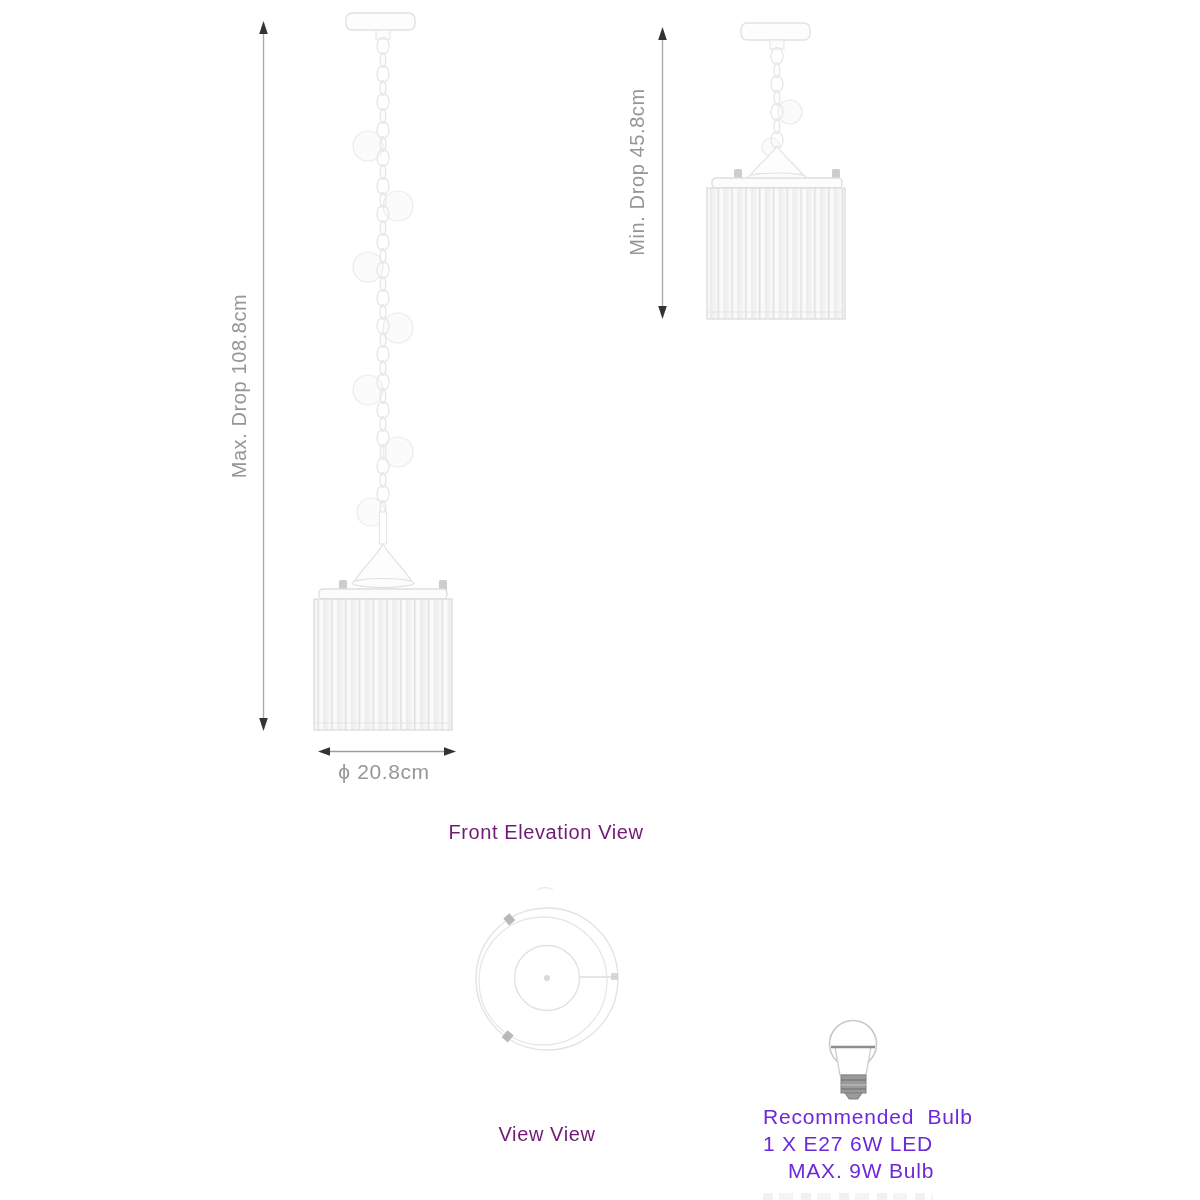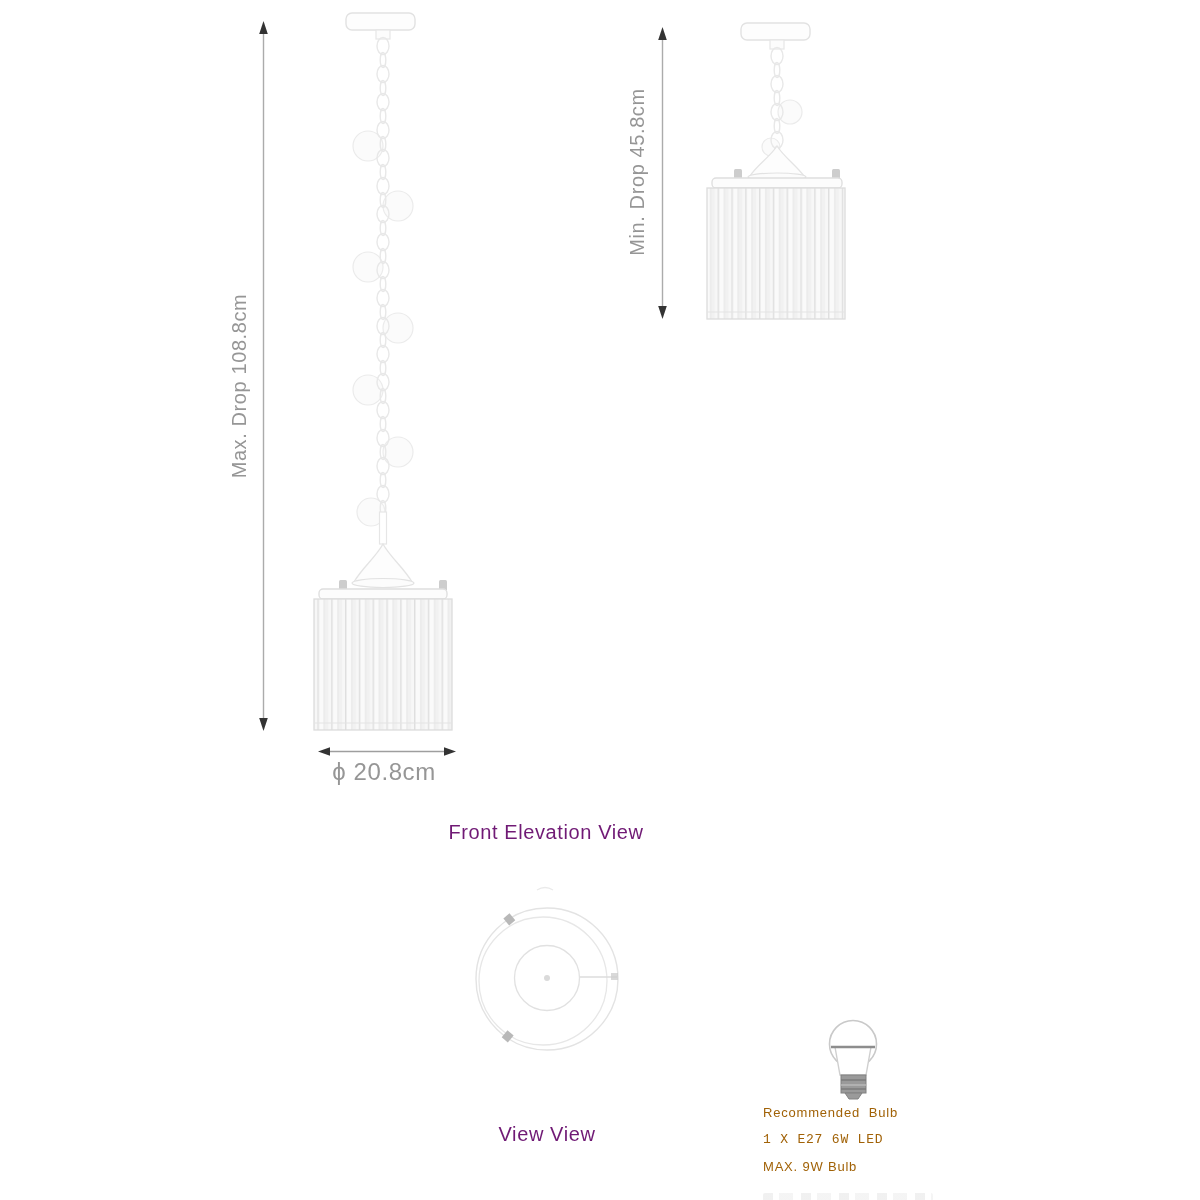"ϕ 20.8cm" .dia-lbl { font-size: 24px -> 21px }
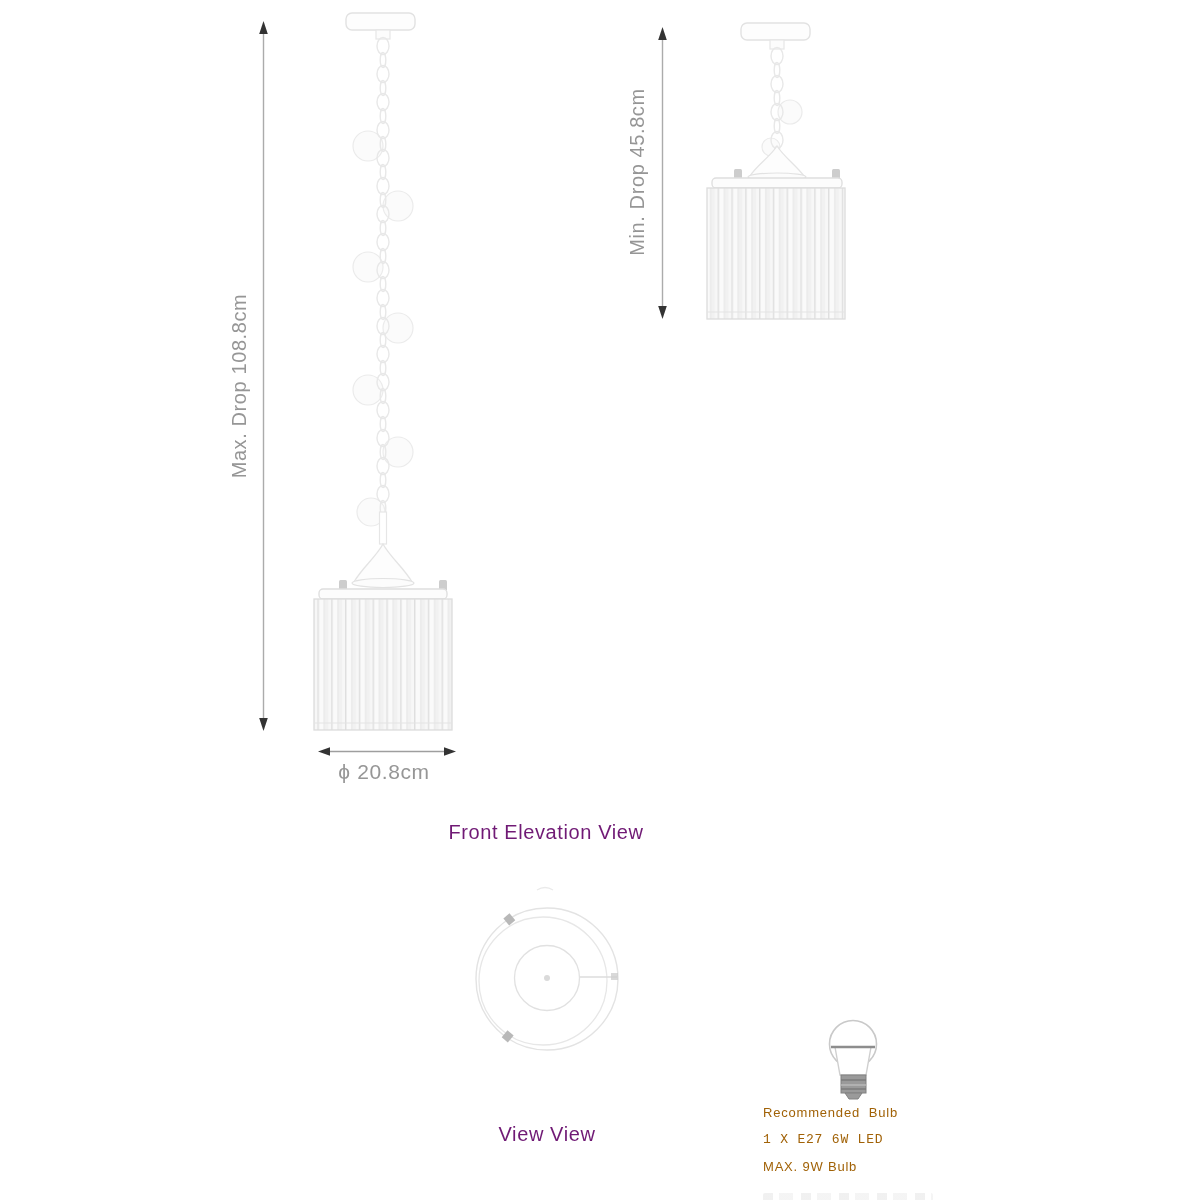"Recommended Bulb" .bulb-line { color: #a16207 -> #6d28d9; font-size: 13px -> 21px }
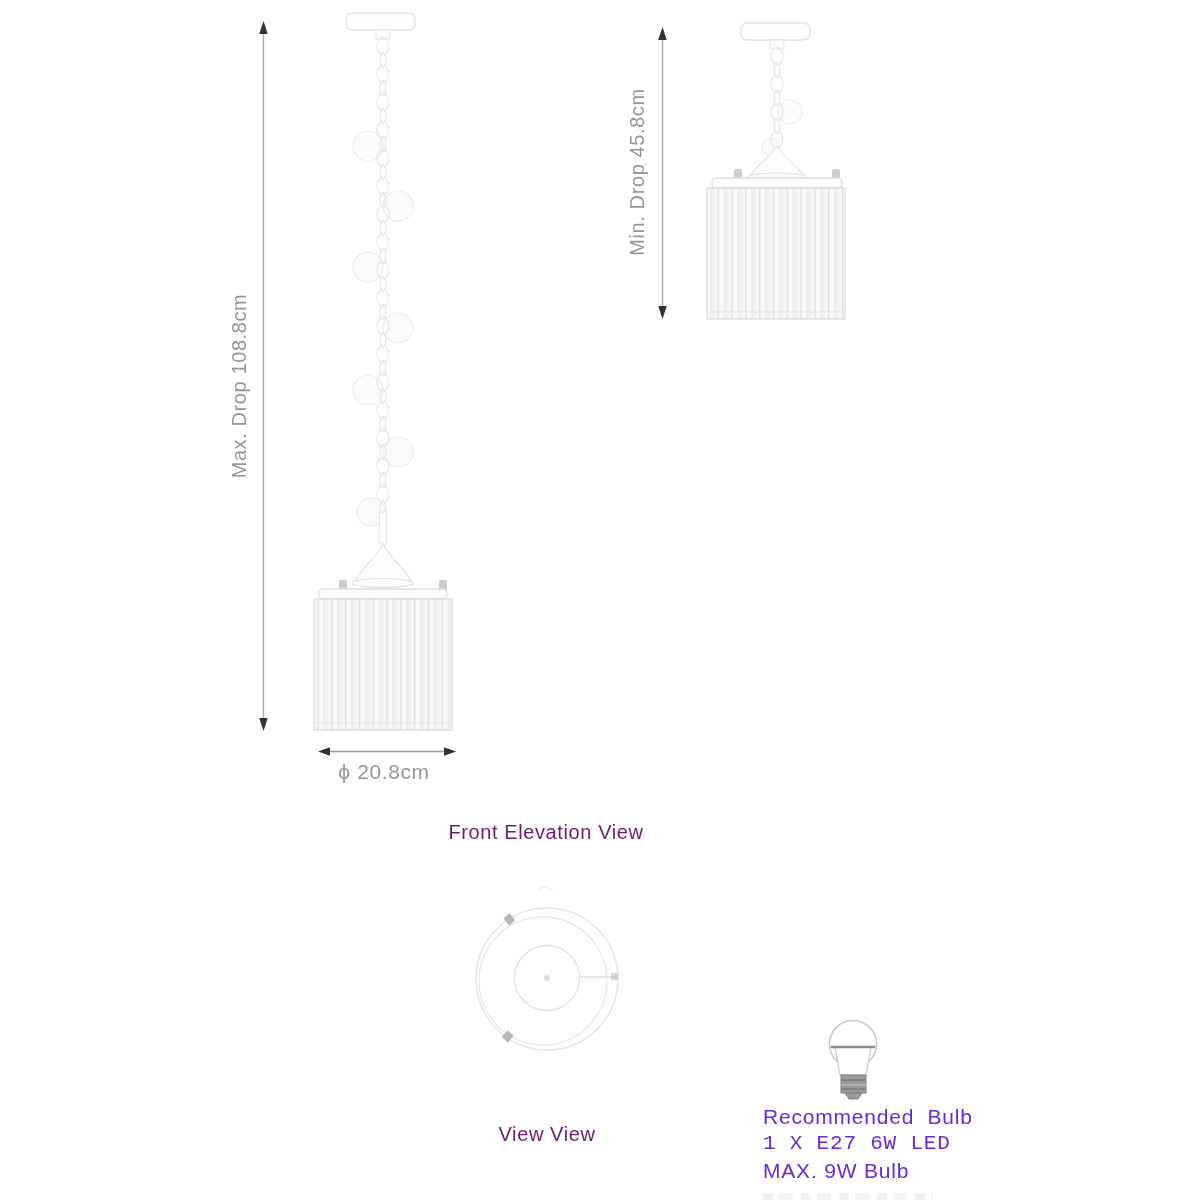"1 X E27 6W LED" div.bulb-line { font-family: Liberation Mono, monospace -> none }
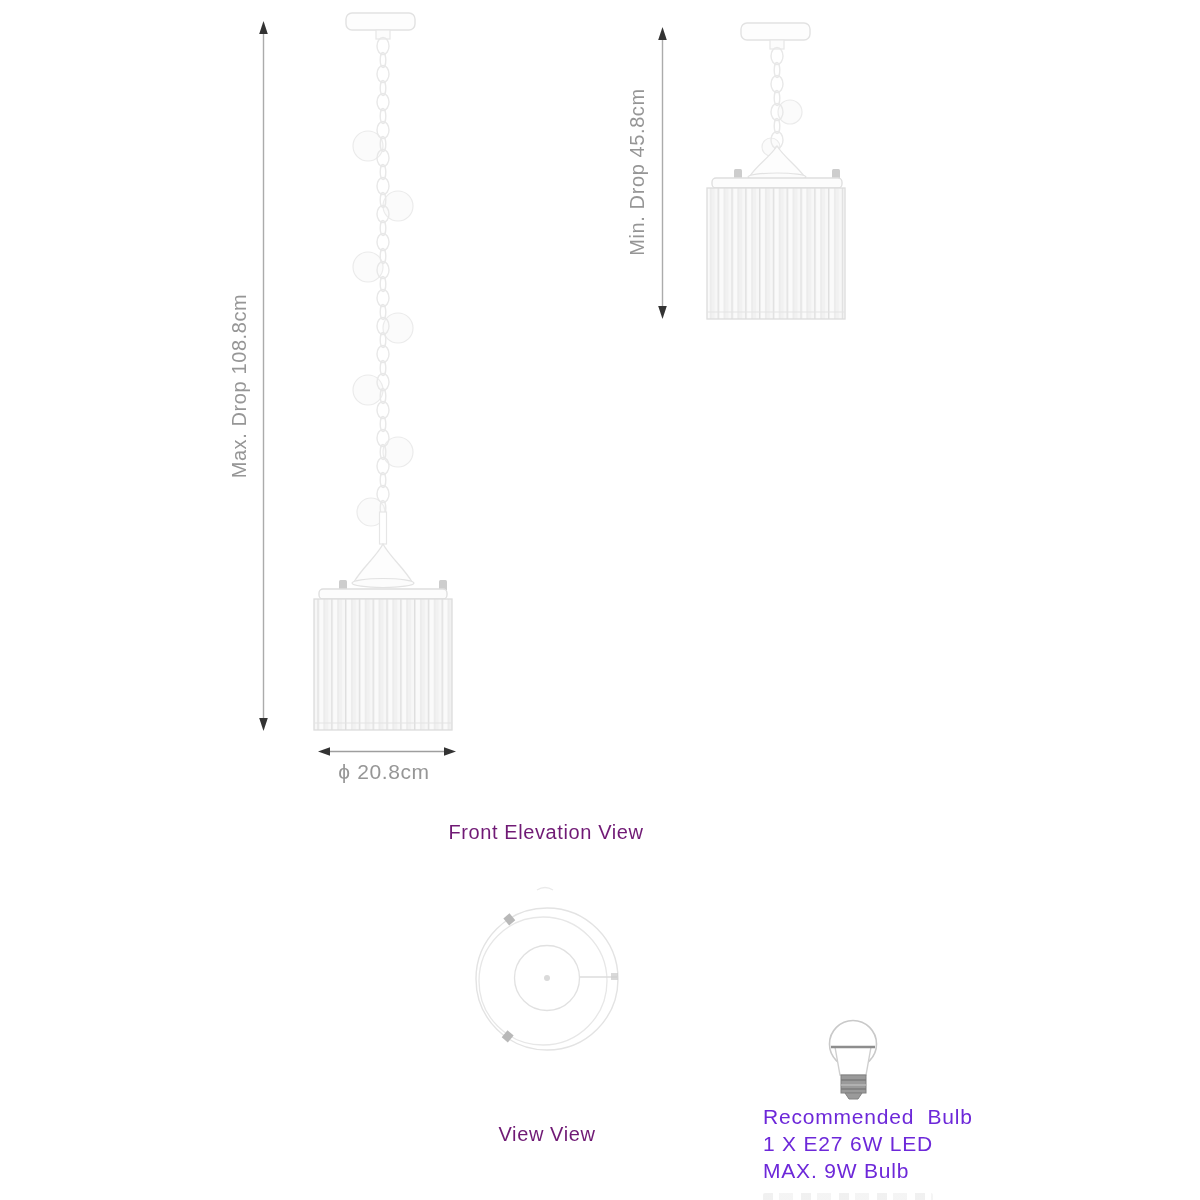"MAX. 9W Bulb" div.bulb-line { margin-left: none -> 25px }
